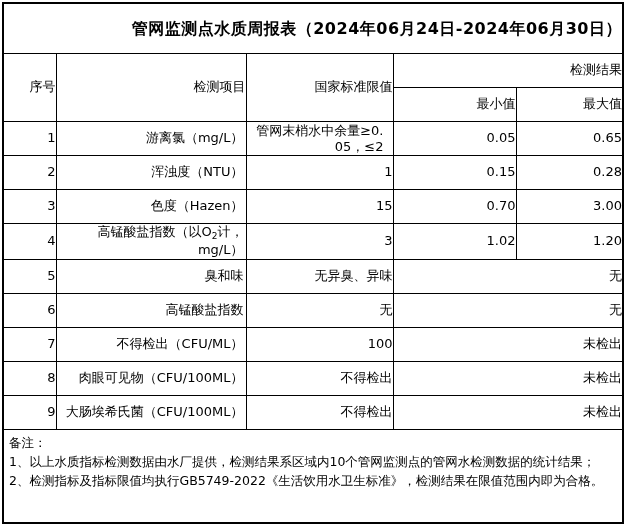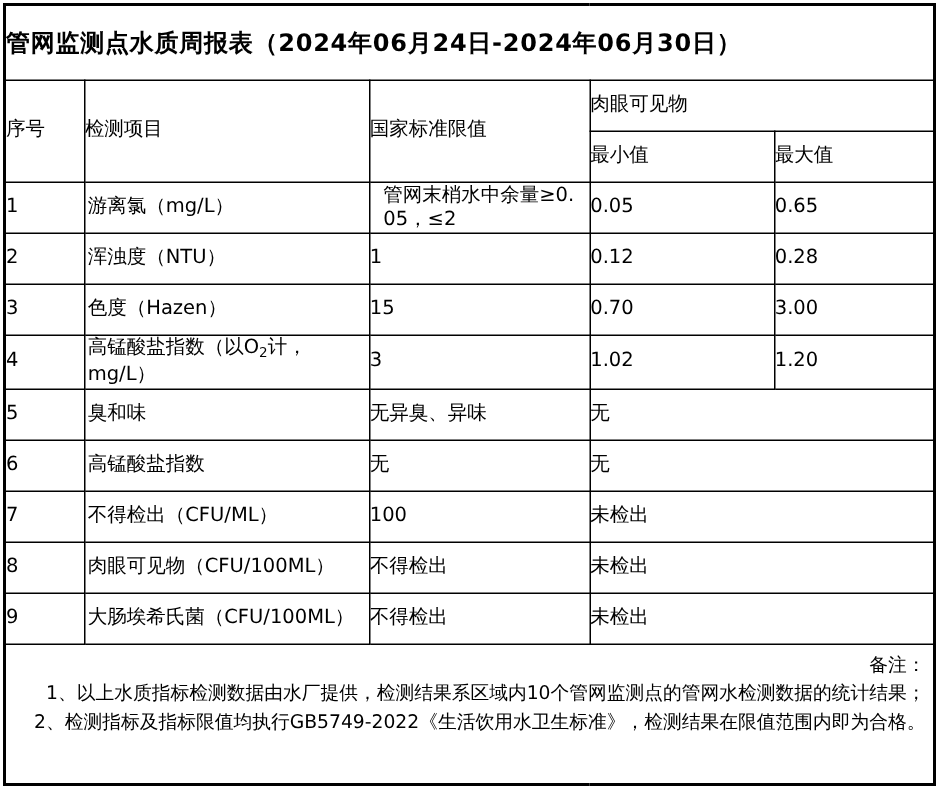"管网监测点水质周报表（2024年06月24日-2024年06月30日）" td { text-align: left -> right }
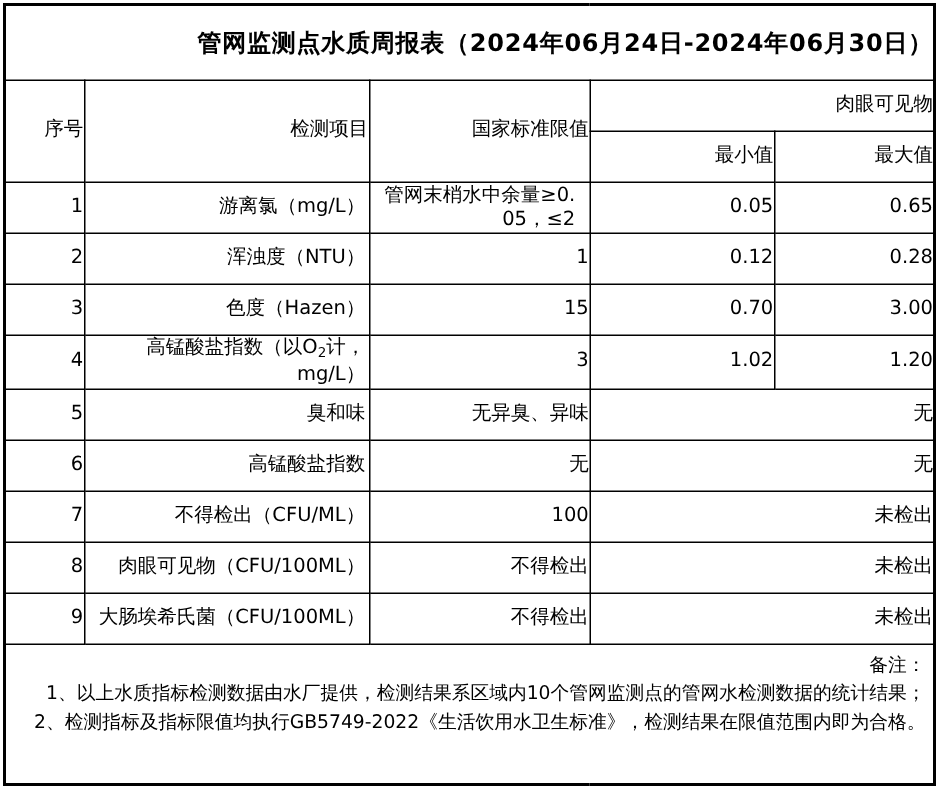"肉眼可见物" td { text: 肉眼可见物 -> 检测结果 }
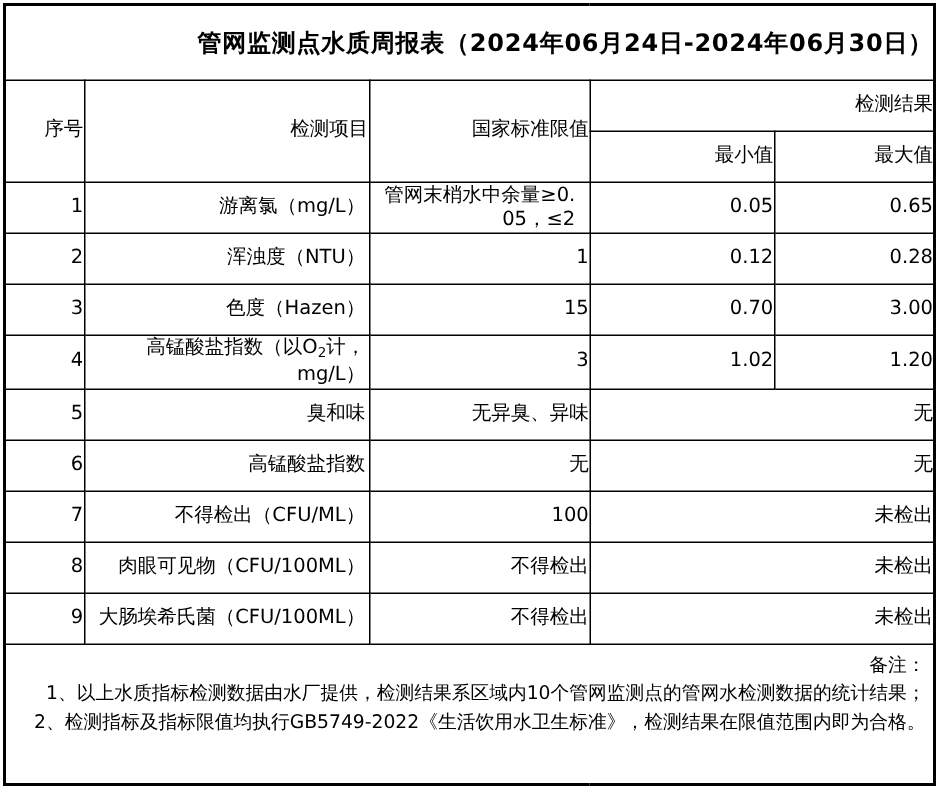"0.12" td { text: 0.12 -> 0.15 }
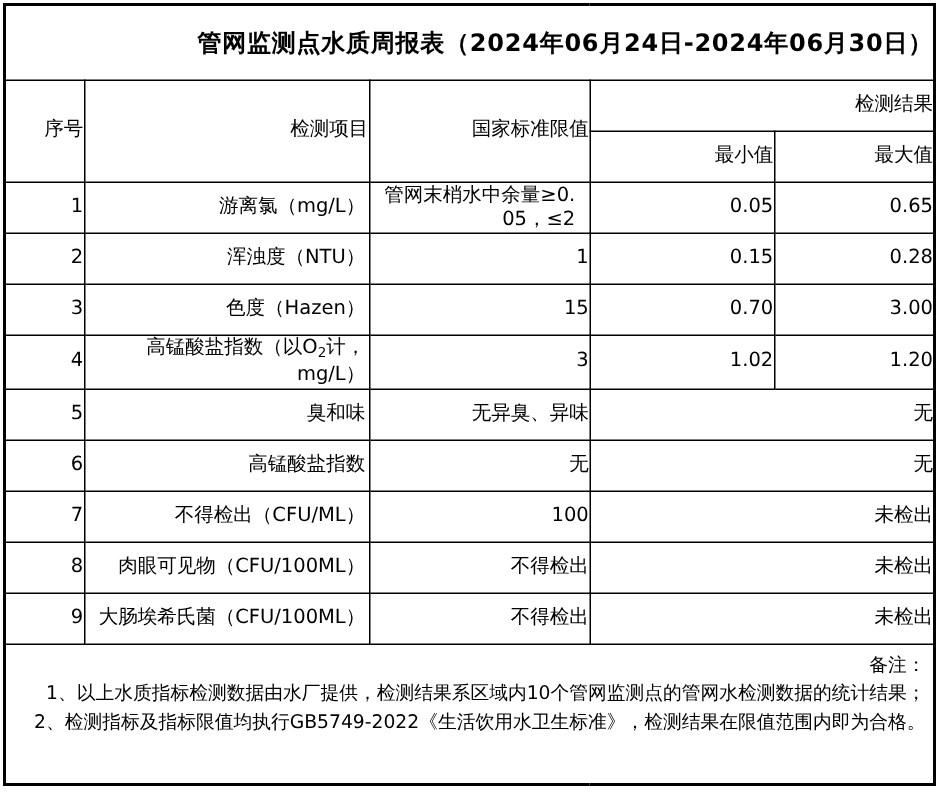"备注：" tr.notes-row td { text-align: right -> left }
